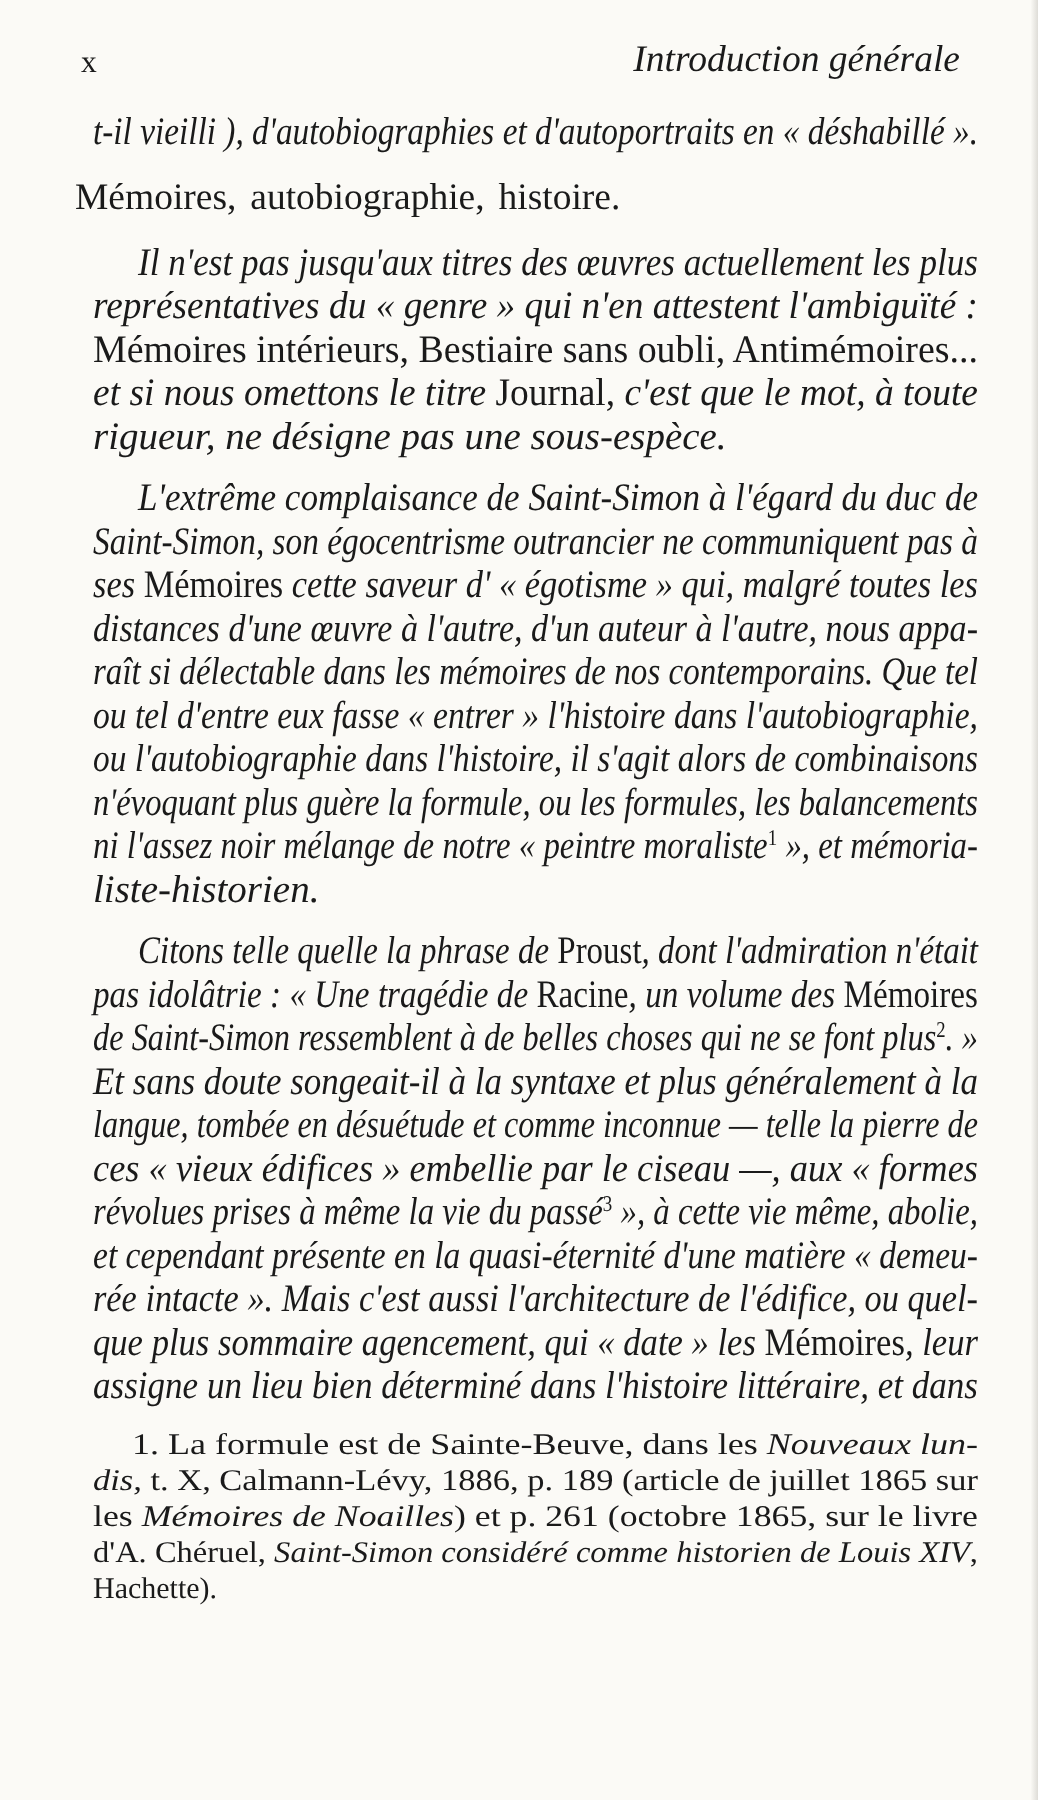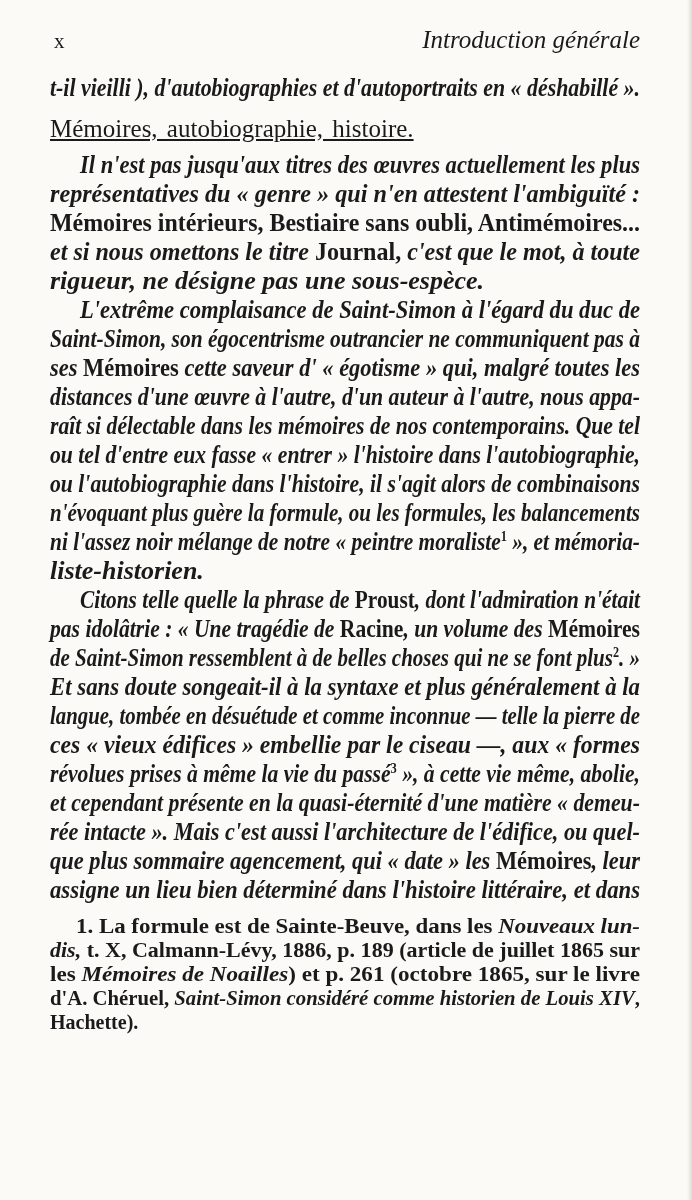"t-il vieilli ), d'autobiographies et" .paragraph { font-weight: bold -> none; margin: 0 -> 12px }
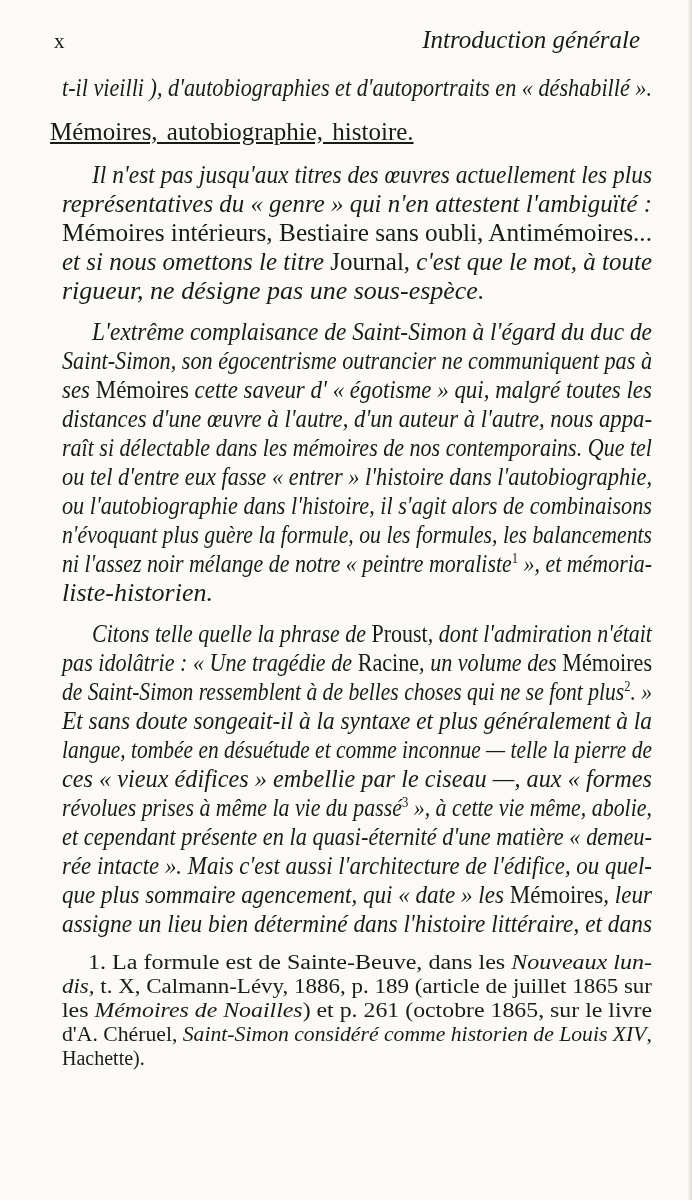"Mémoires, autobiographie, histoire." .section-heading { text-decoration: underline -> none }
